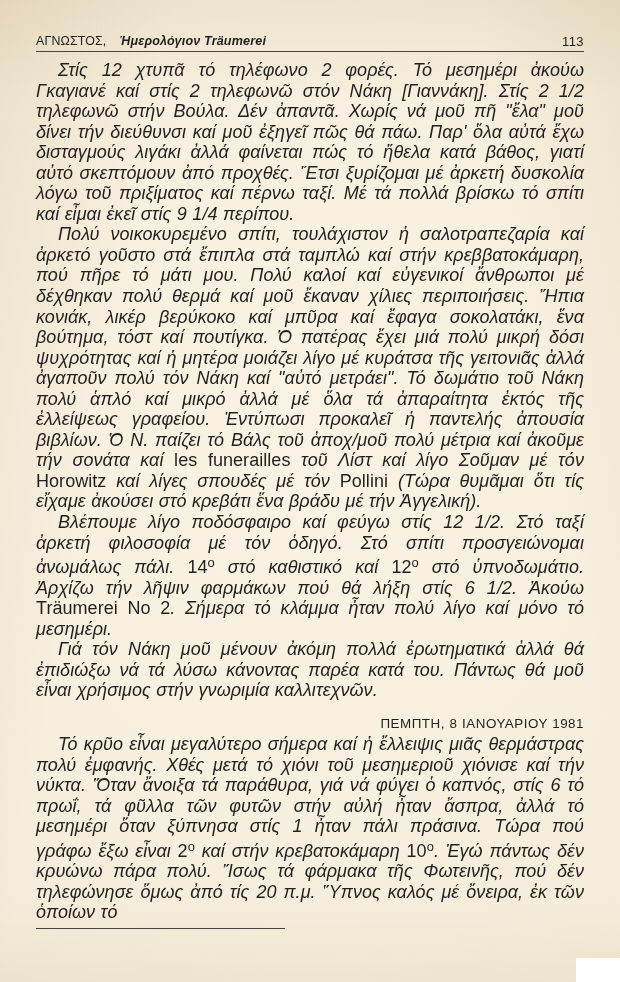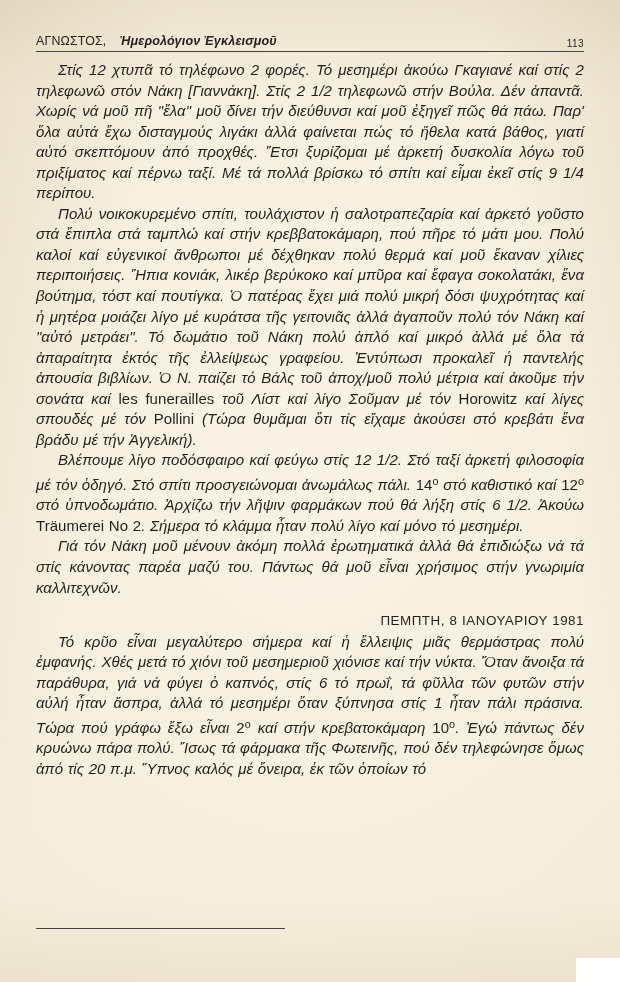"Ἡμερολόγιον Ἐγκλεισμοῦ" span.rh-text { text: Ἐγκλεισμοῦ -> Träumerei }
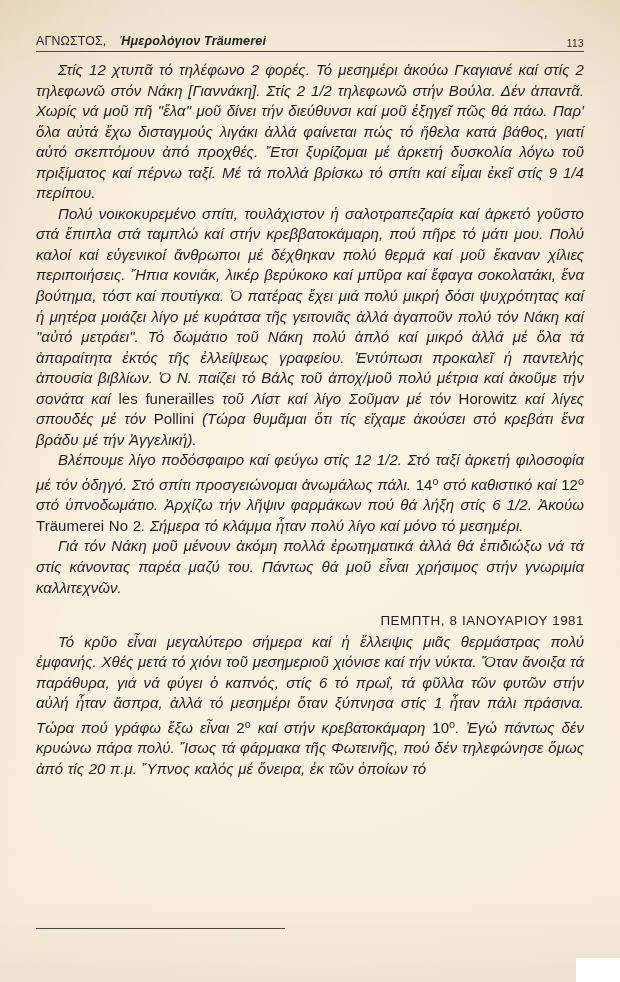"113" #folio { font-size: 10px -> 13px }
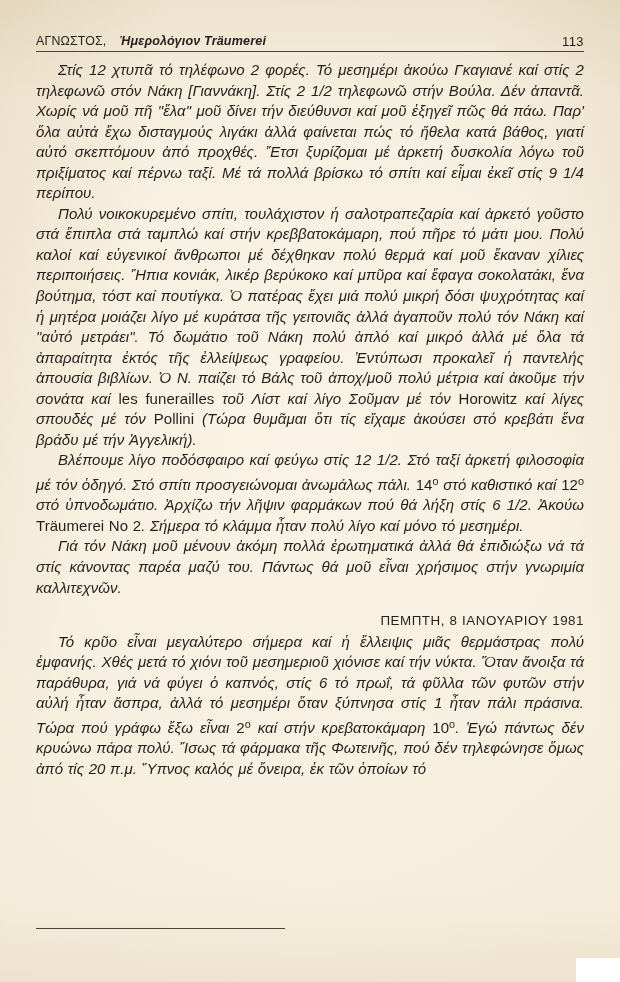"Στίς 12 χτυπᾶ τό τηλέφωνο" .para { font-size: 15px -> 18px }
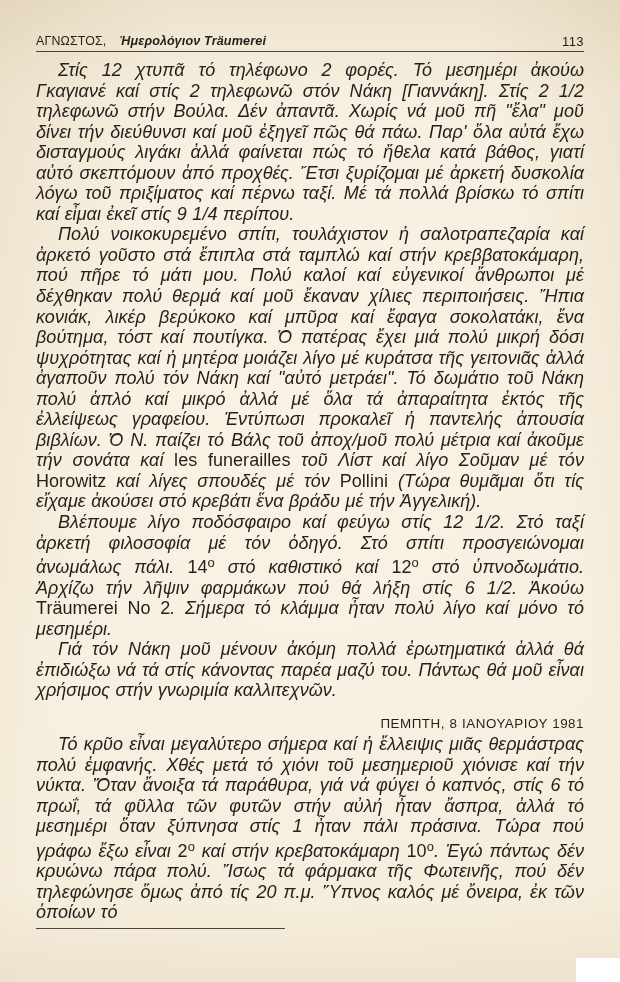"Γιά τόν Νάκη μοῦ μένουν" p.para { text: στίς κάνοντας παρέα μαζύ -> λύσω κάνοντας παρέα κατά }
